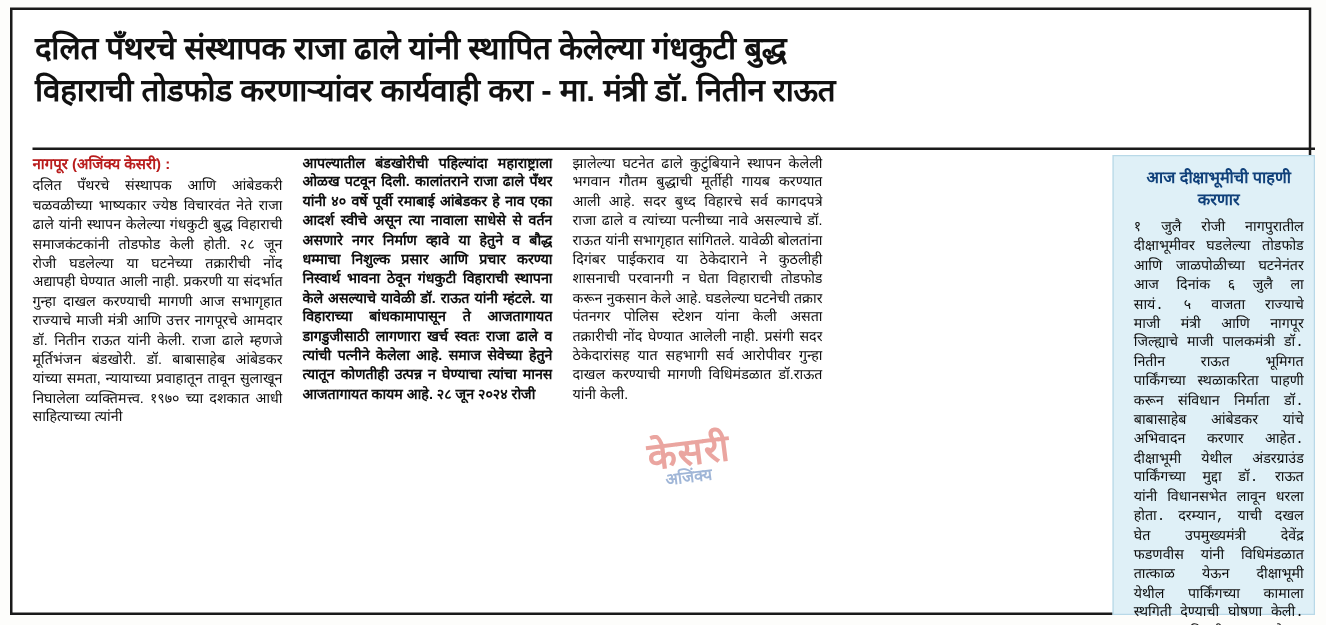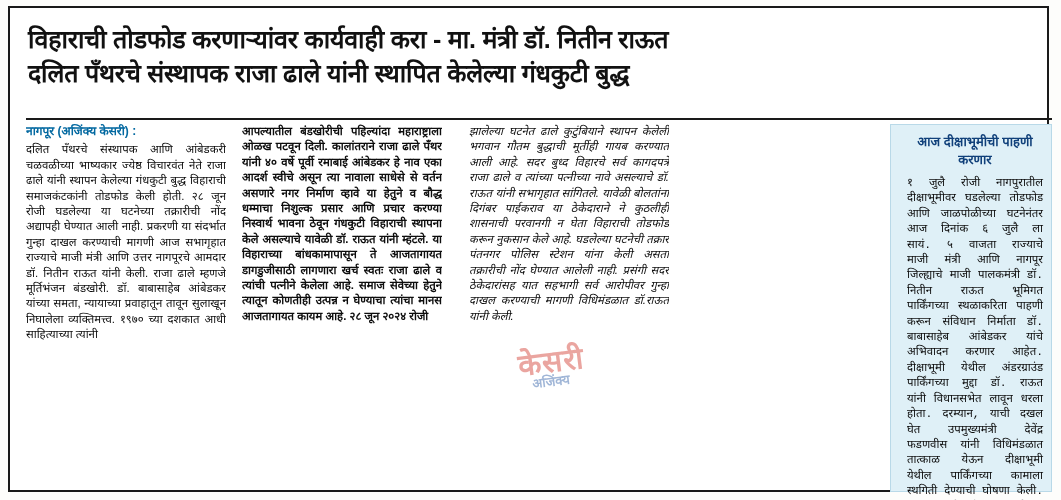"विहाराची तोडफोड करणाऱ्यांवर कार्यवाही" span.hl-line { order: before "दलित पँथरचे संस्थापक राजा ढाले" -> after "दलित पँथरचे संस्थापक राजा ढाले" }
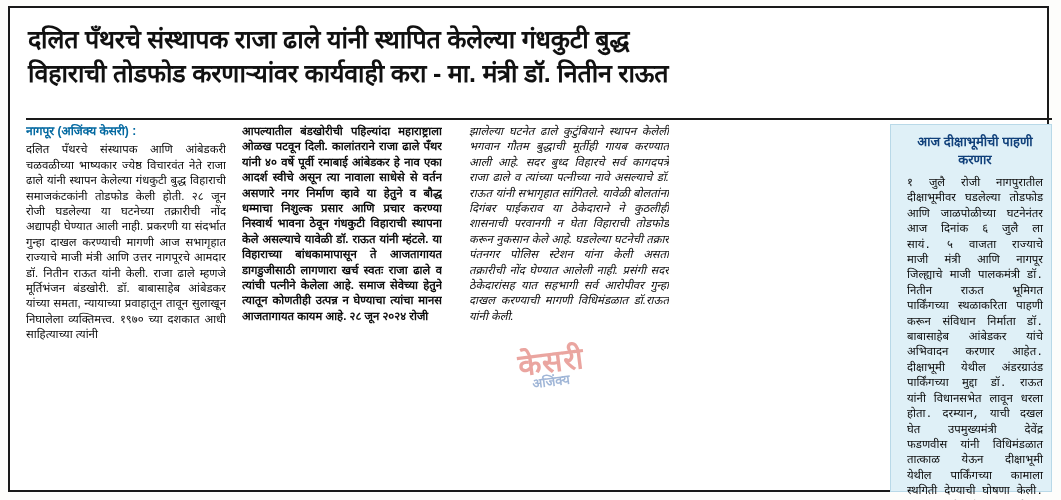"नागपूर (अजिंक्य केसरी) :" .dateline { color: #0369a1 -> #b91c1c }
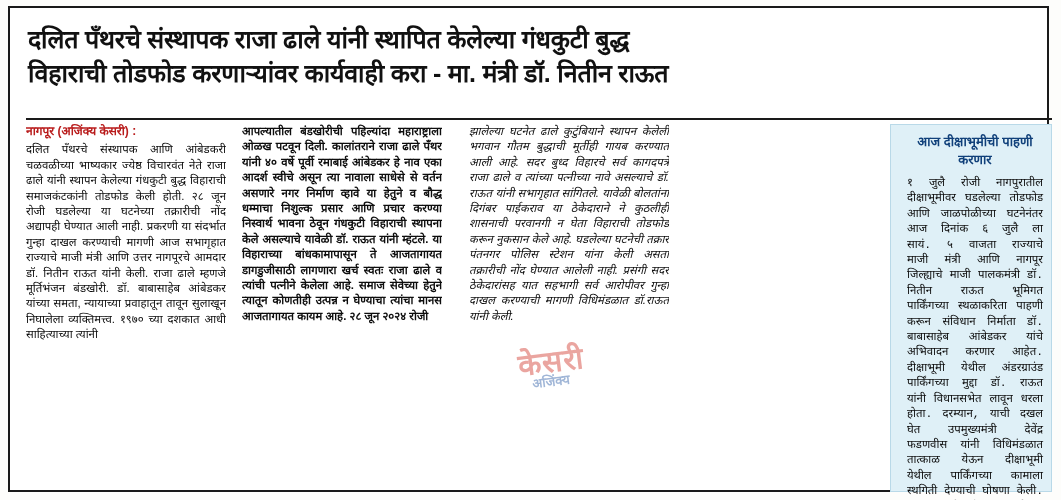"झालेल्या घटनेत ढाले कुटुंबियाने स्थापन" .col-3 { font-style: italic -> none; left: 443px -> 432px }
